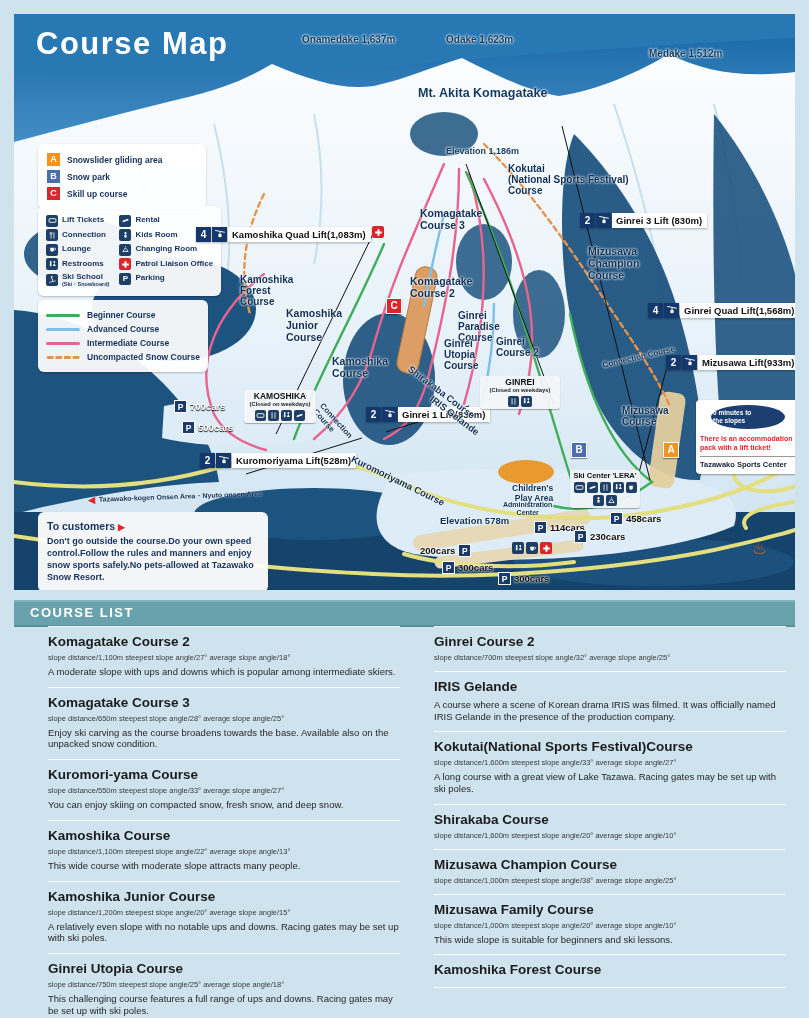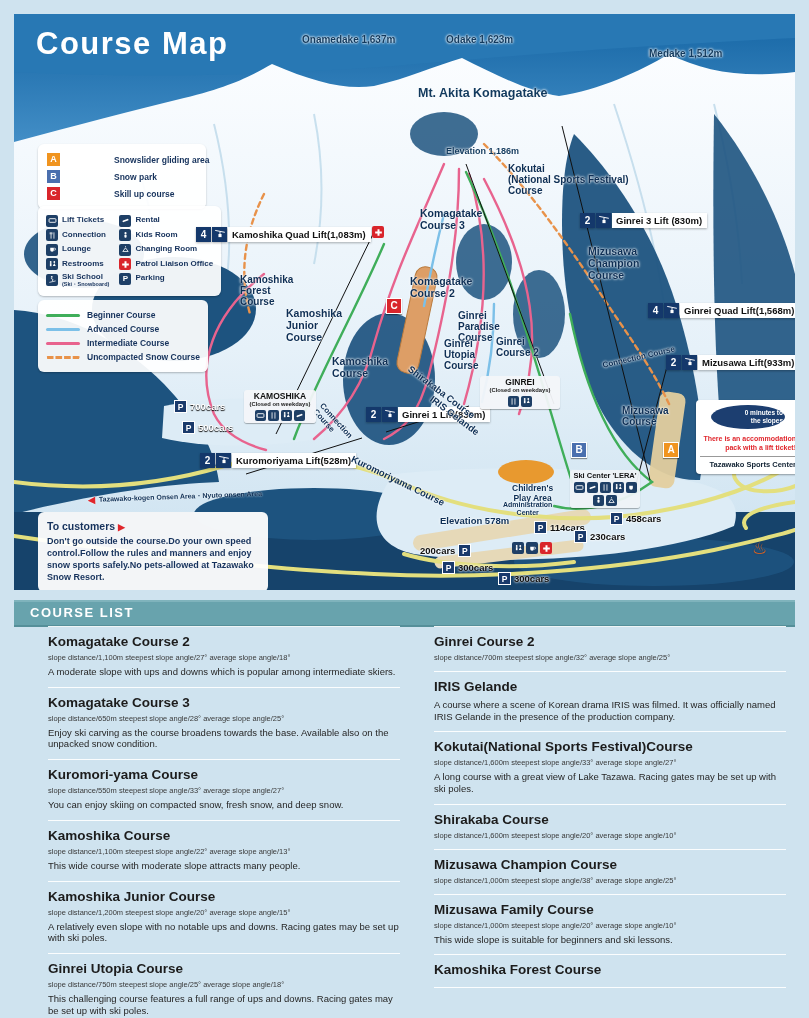"Snowslider gliding area" .area-label { margin-left: 47px -> none }
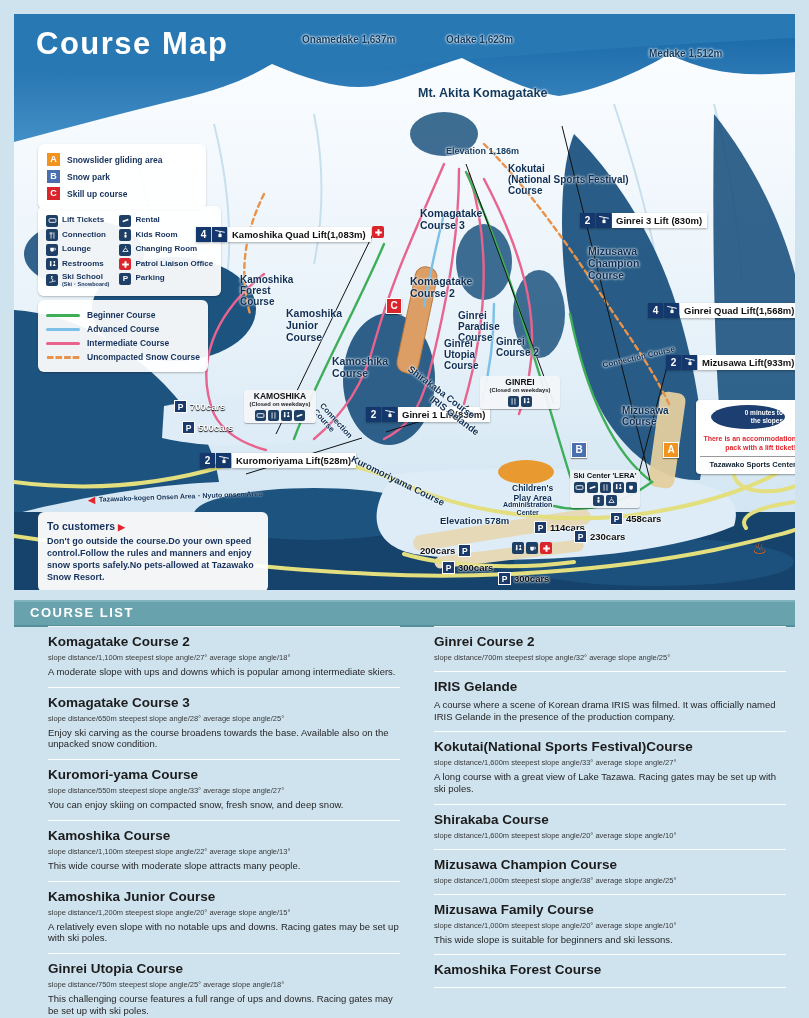"Tazawako Sports Center" .promo { text-align: right -> left }
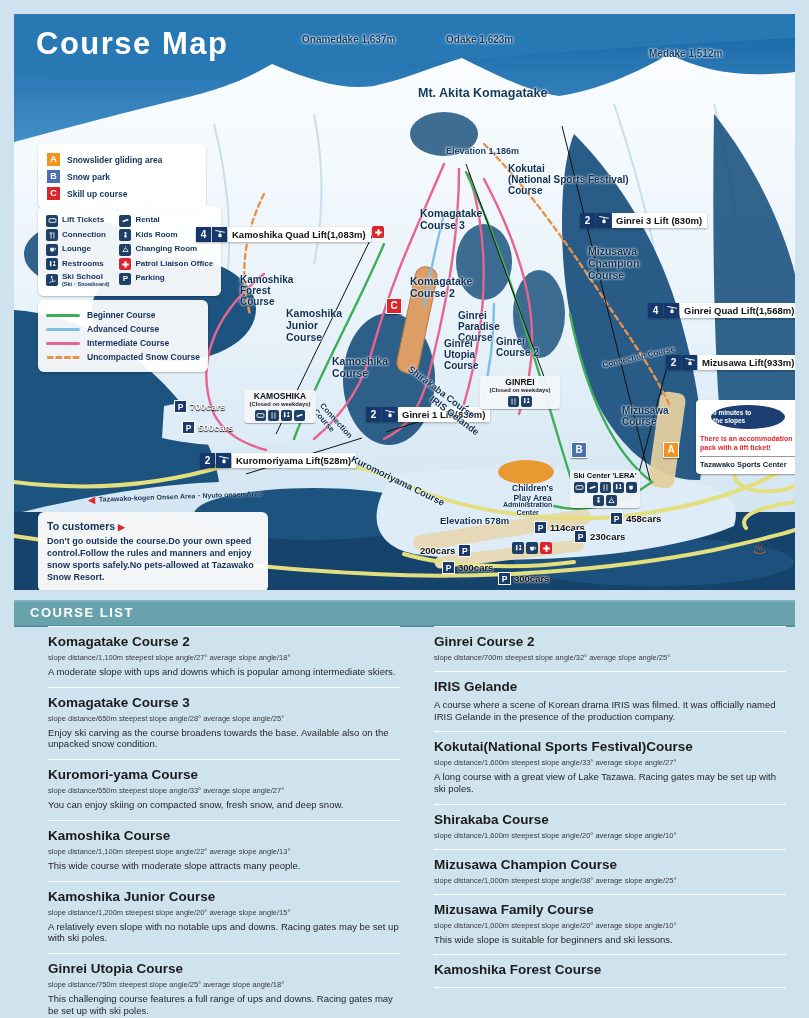"Children's" div.map-label { text-align: center -> right }
